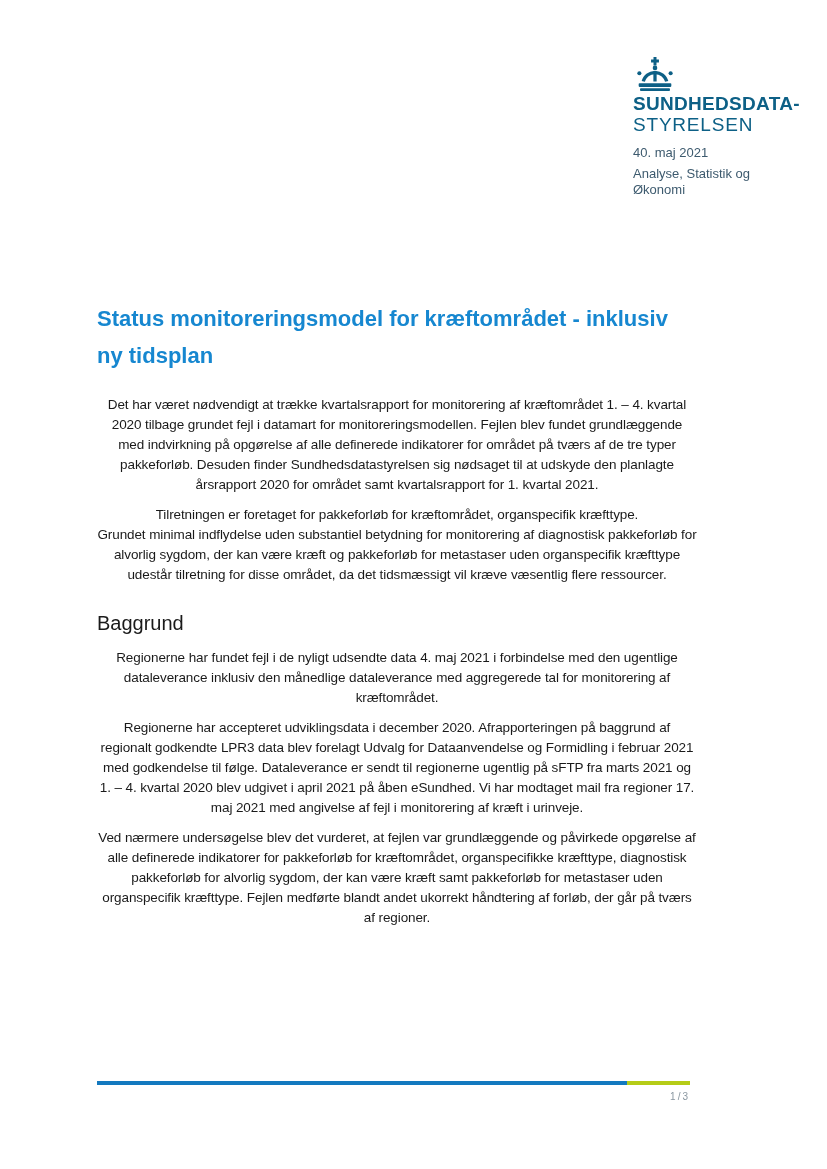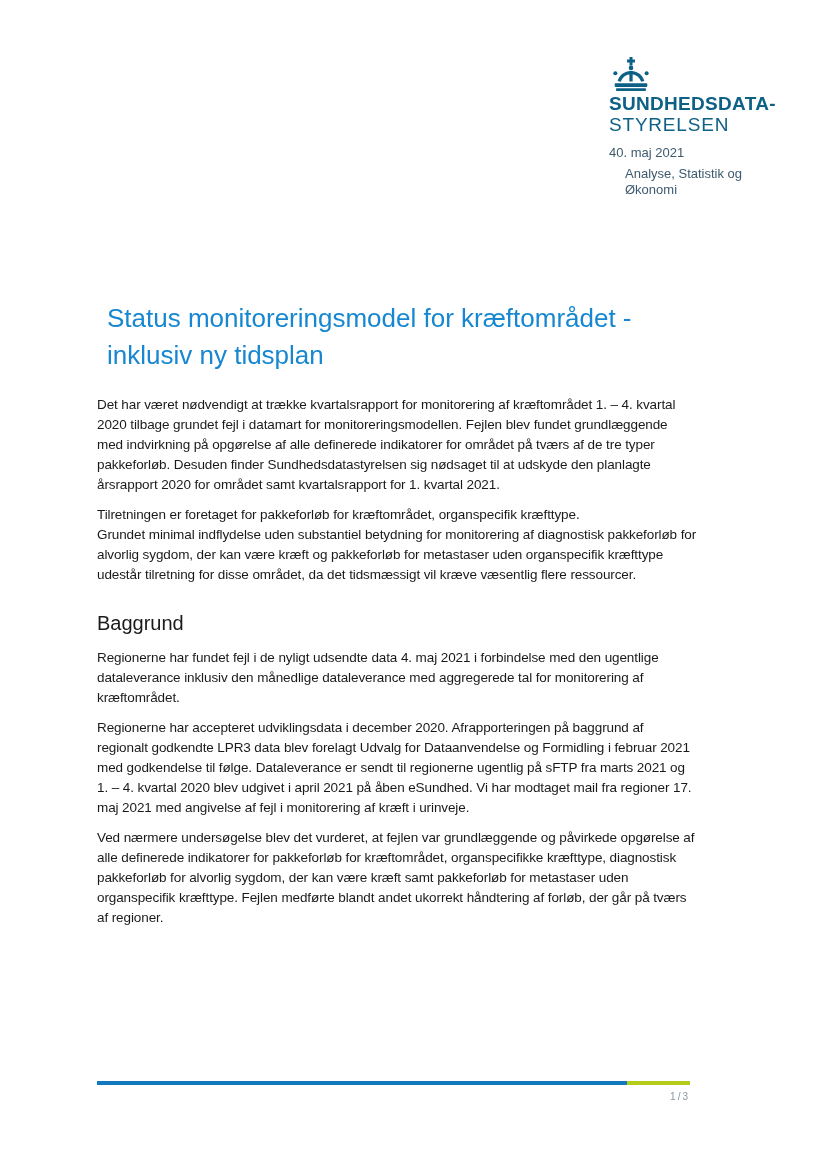"SUNDHEDSDATA-" .letterhead { left: 609px -> 633px }
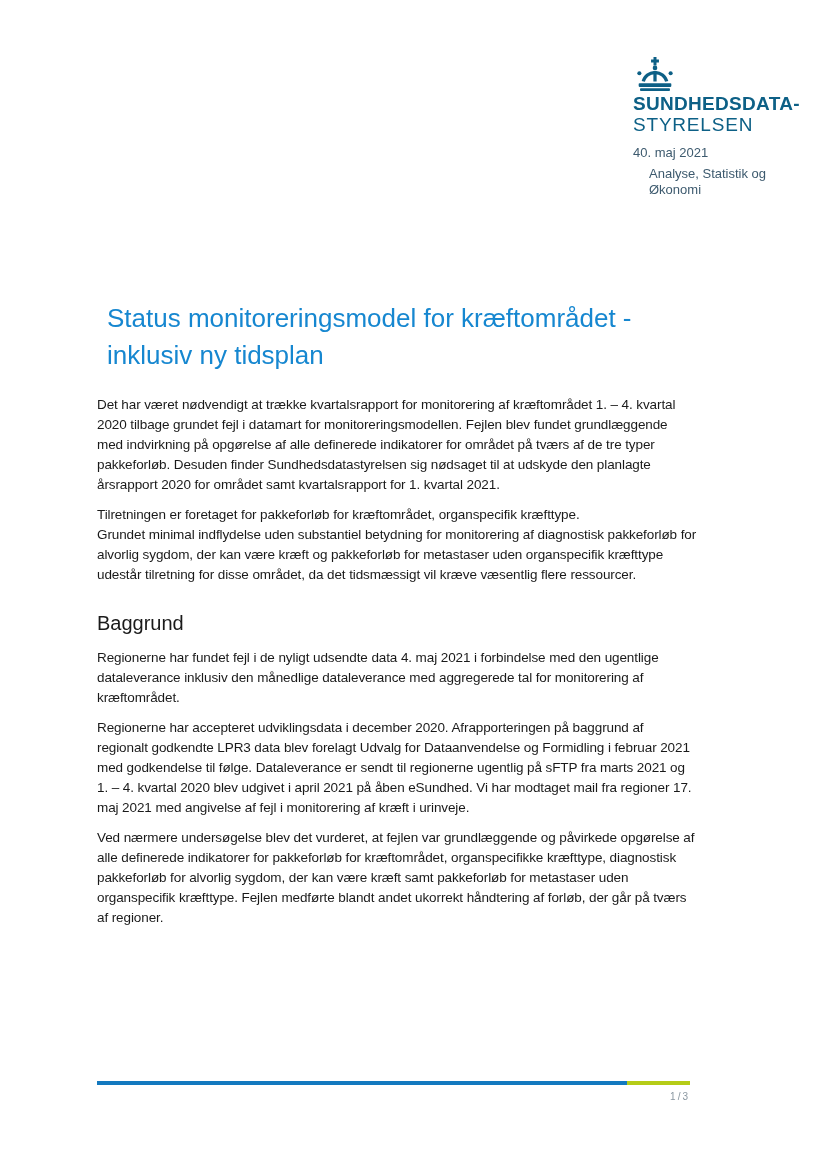"Analyse, Statistik og Økonomi" .meta-dept { margin-left: 16px -> none }
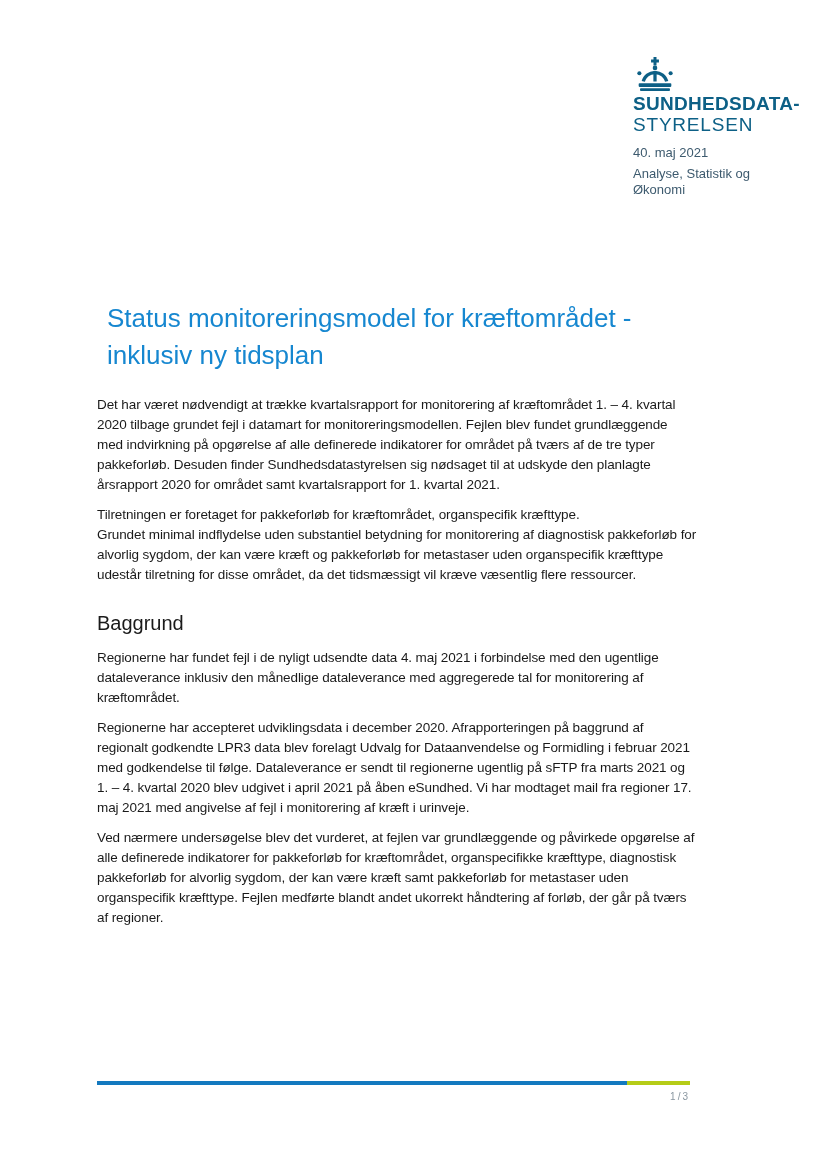"Status monitoreringsmodel for" .doc-title { font-size: 26px -> 22px; font-weight: normal -> bold; margin: 0 0 21px 10px -> 0 0 21px 0 }
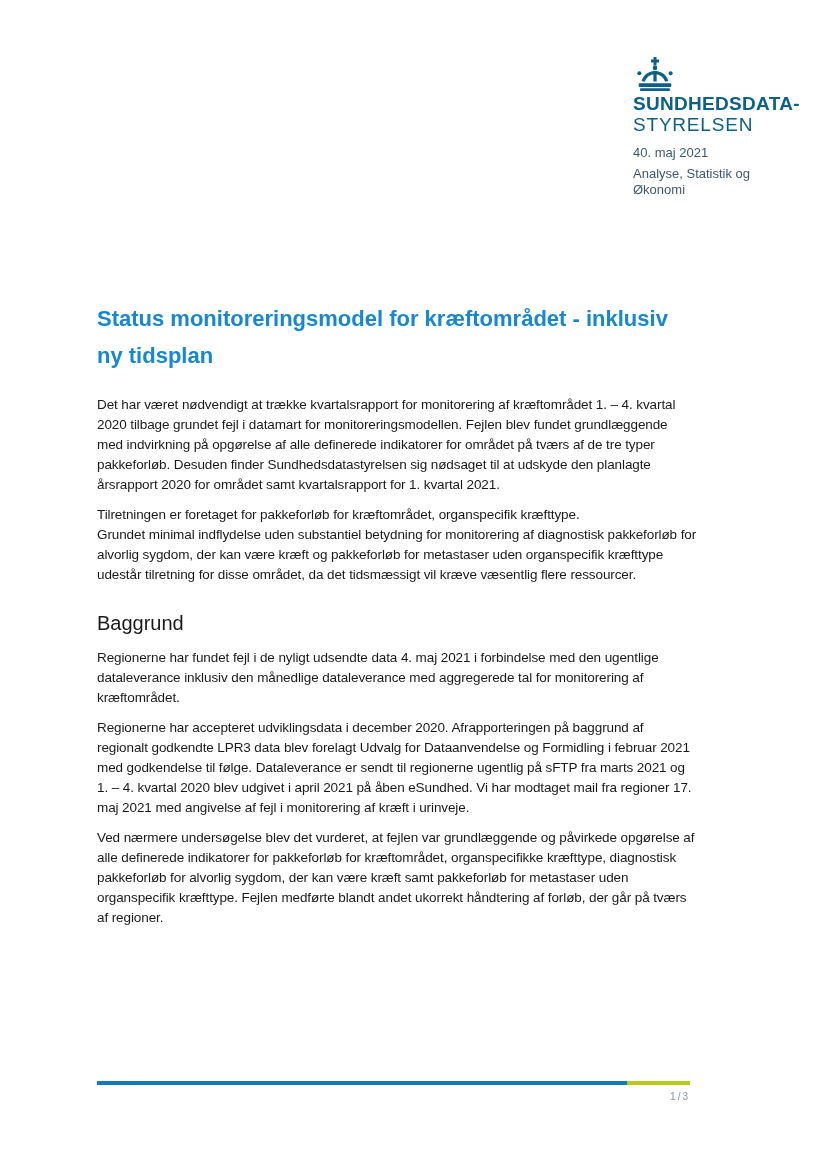"Det har været nødvendigt at" .body-p { text-align: none -> center }
